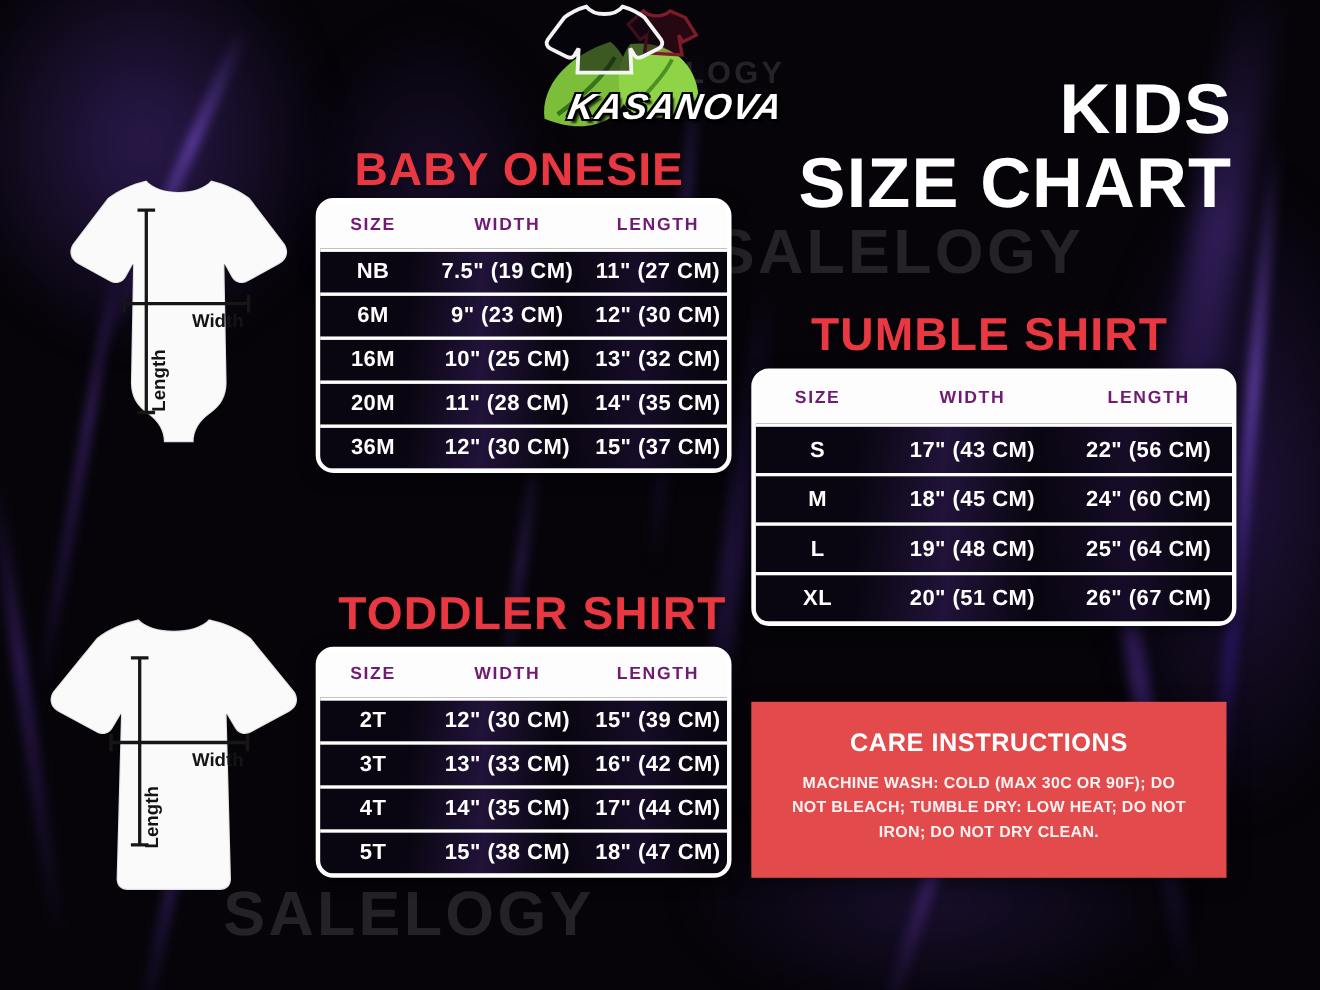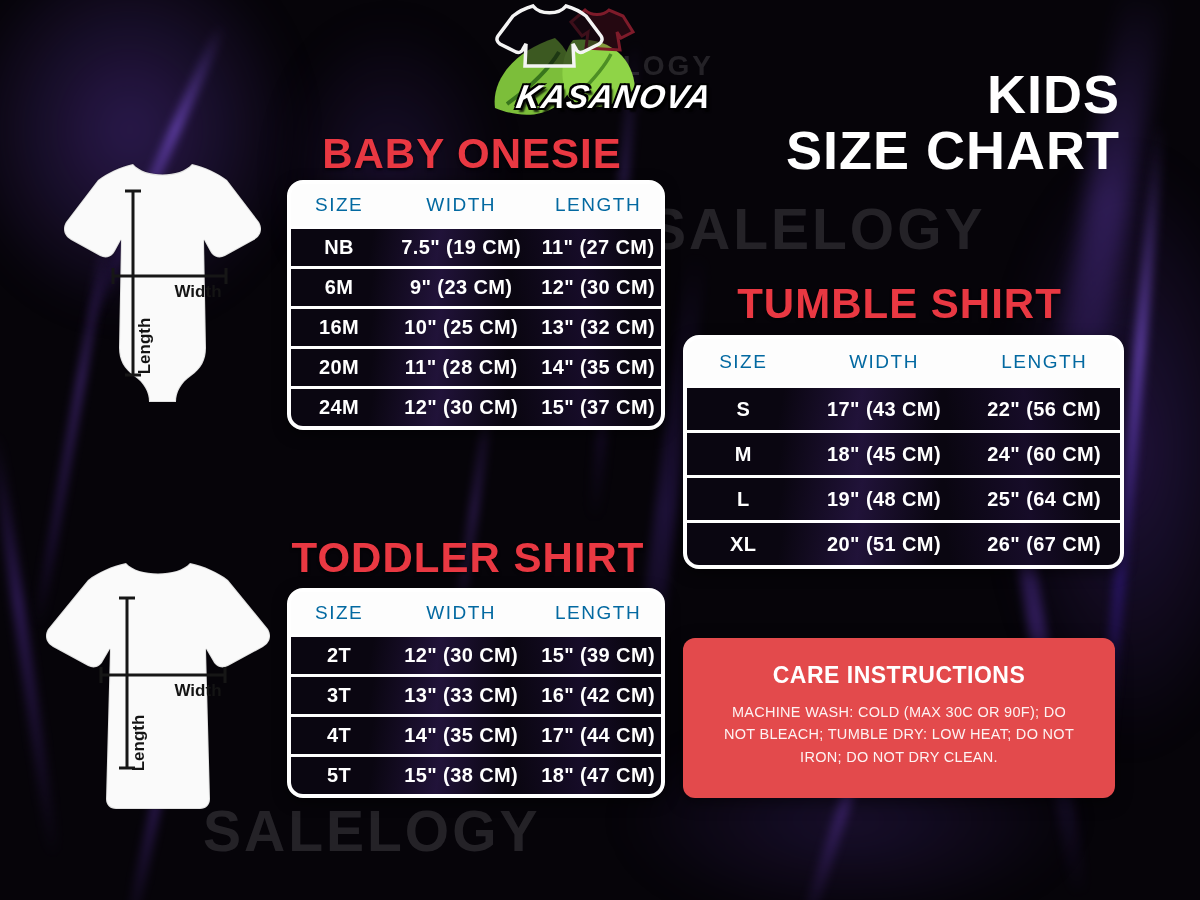"KIDS" .big-title { font-size: 54px -> 64px }
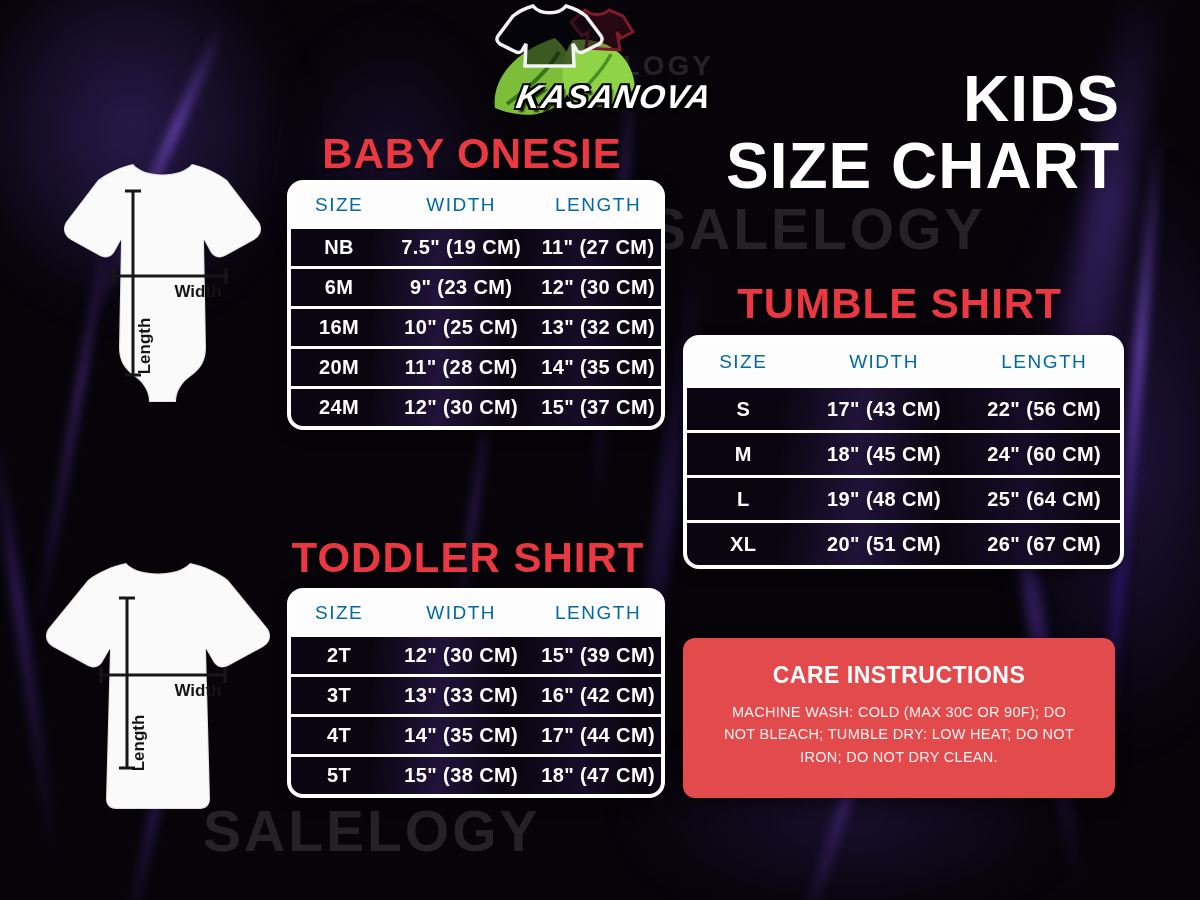"SIZE" .st-header { color: #0369a1 -> #701a75; font-size: 19px -> 16px; font-weight: 400 -> 700 }
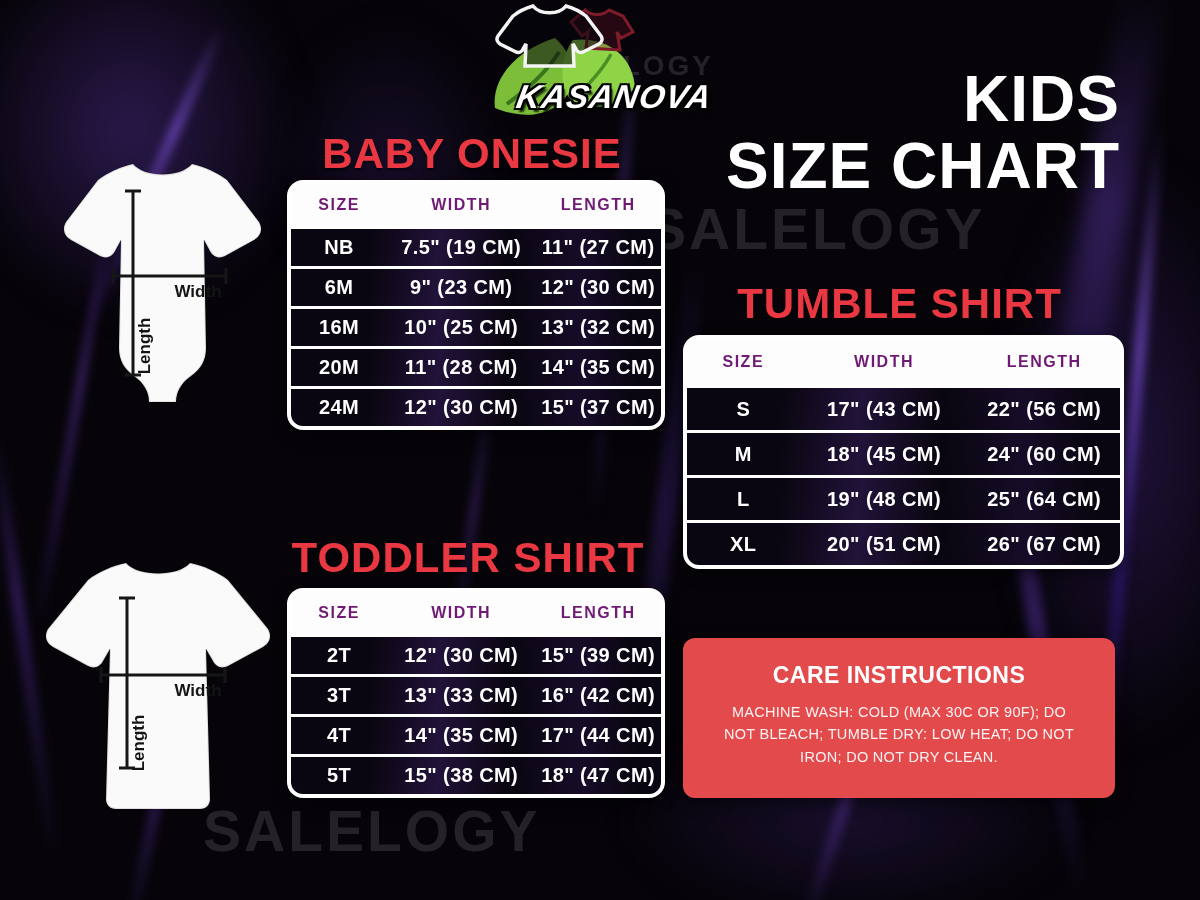"24M" span.cell { text: 24M -> 36M }
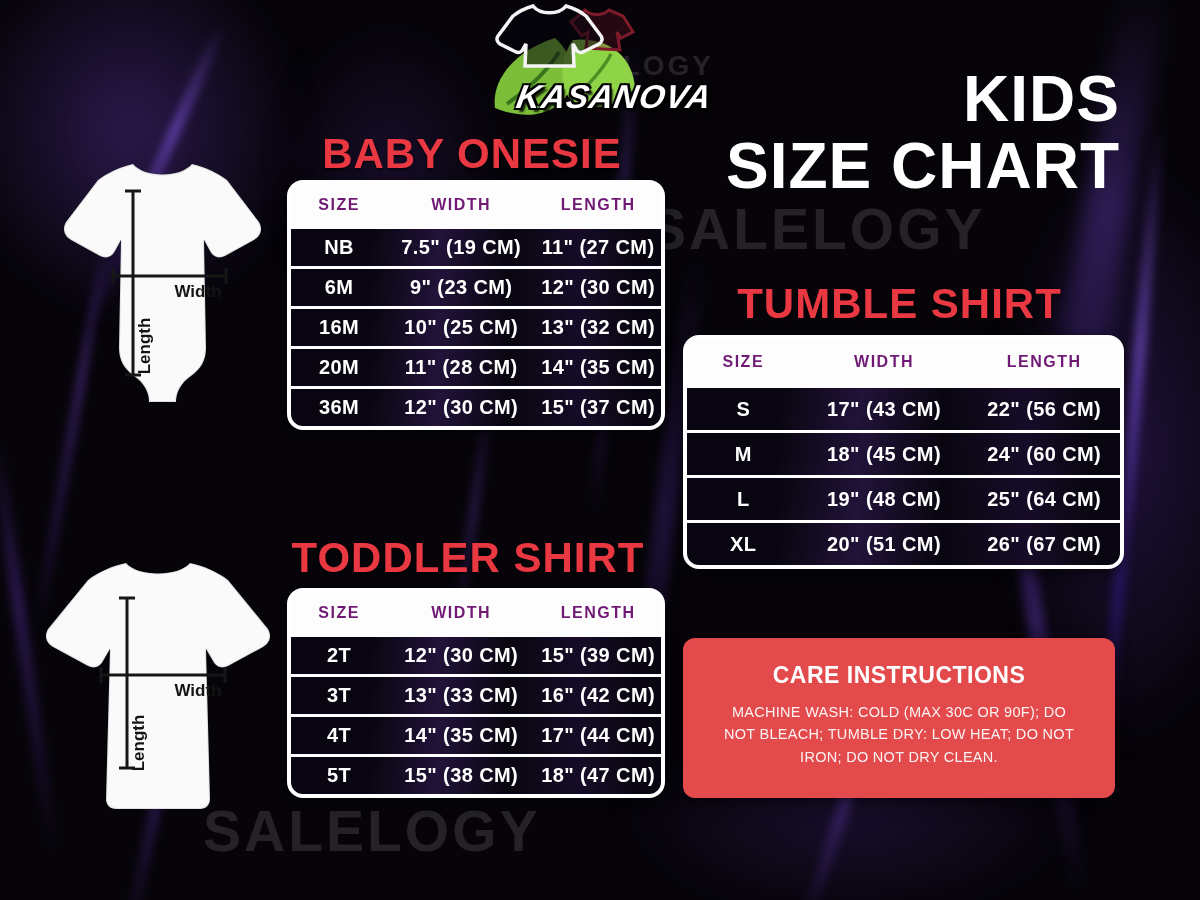"TODDLER SHIRT" .head-toddler { left: 283px -> 299px }
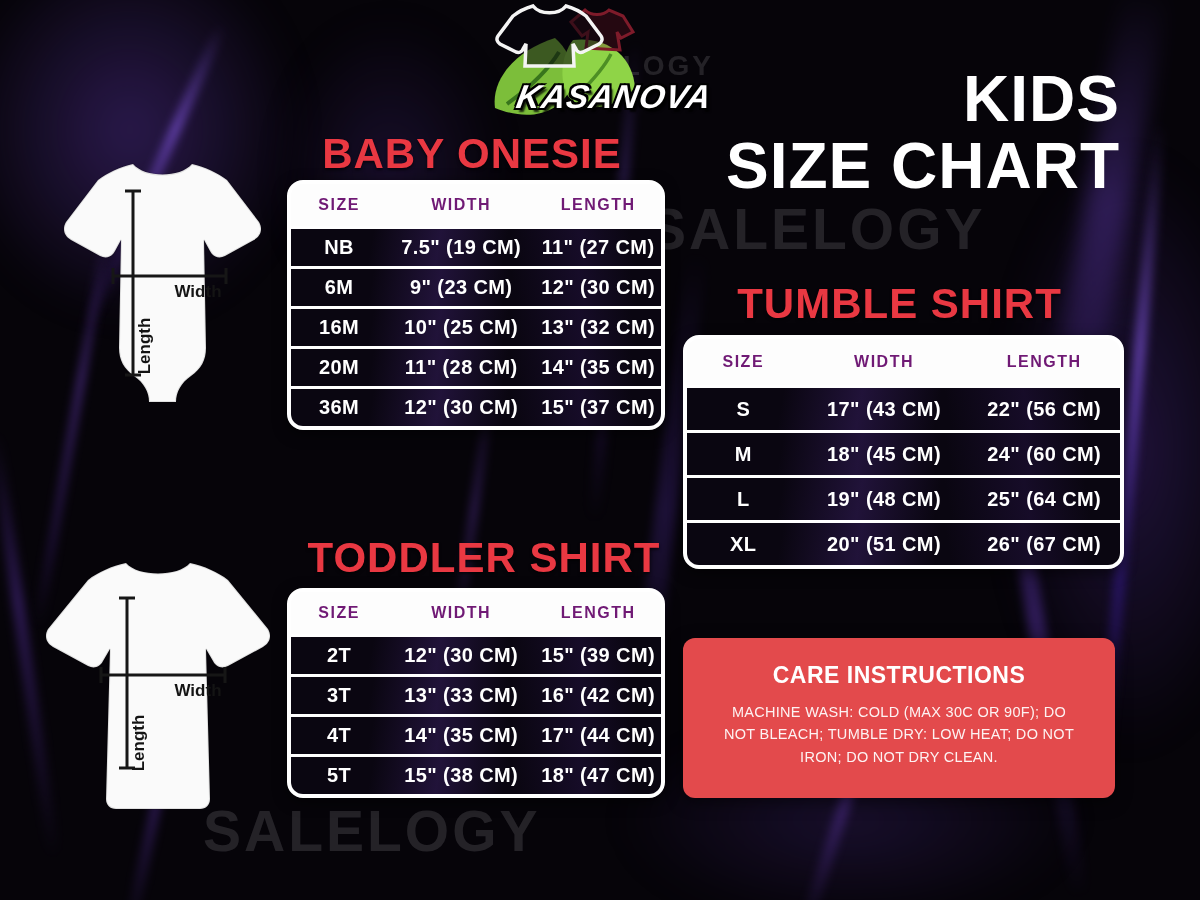"CARE INSTRUCTIONS" .care { border-radius: 12px -> 0 }
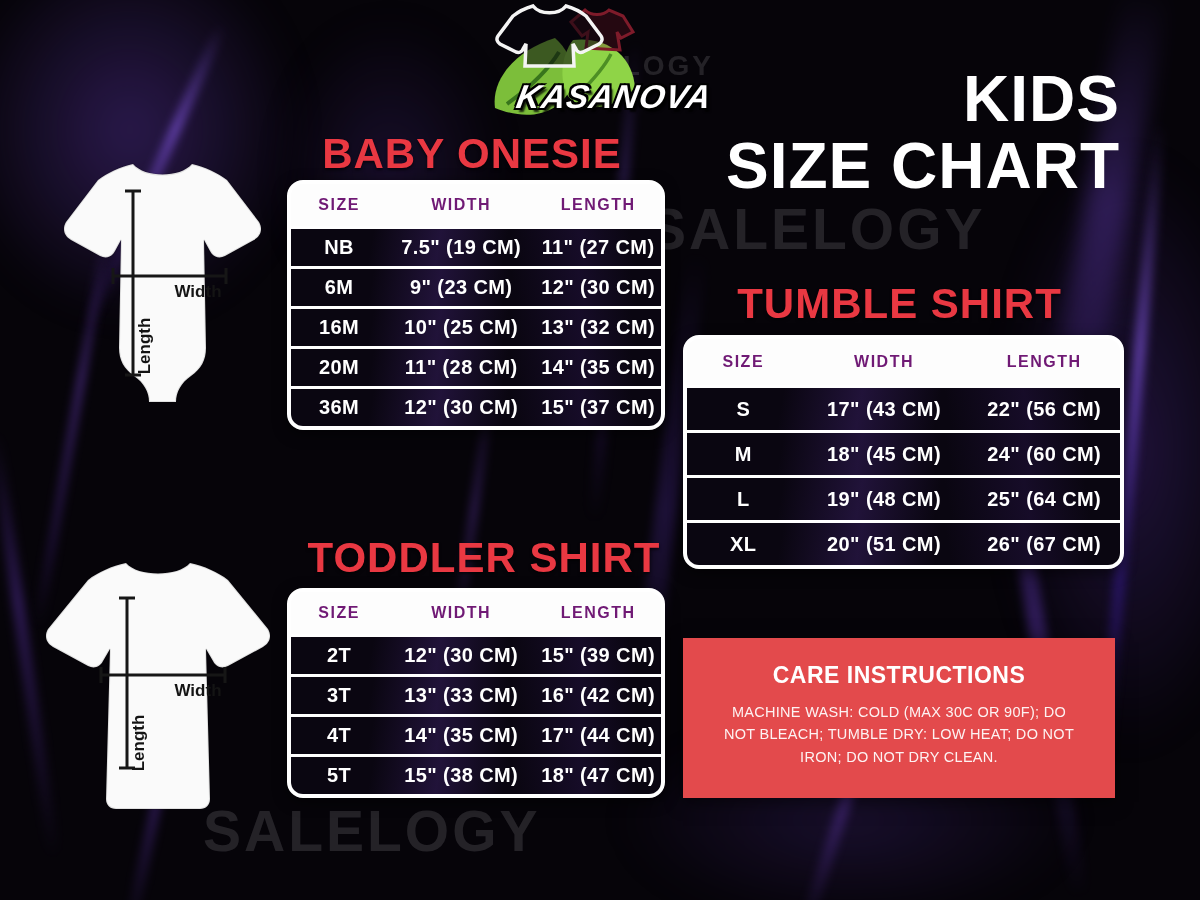"MACHINE WASH: COLD (MAX 30C" .care-body { font-weight: 400 -> 700 }
